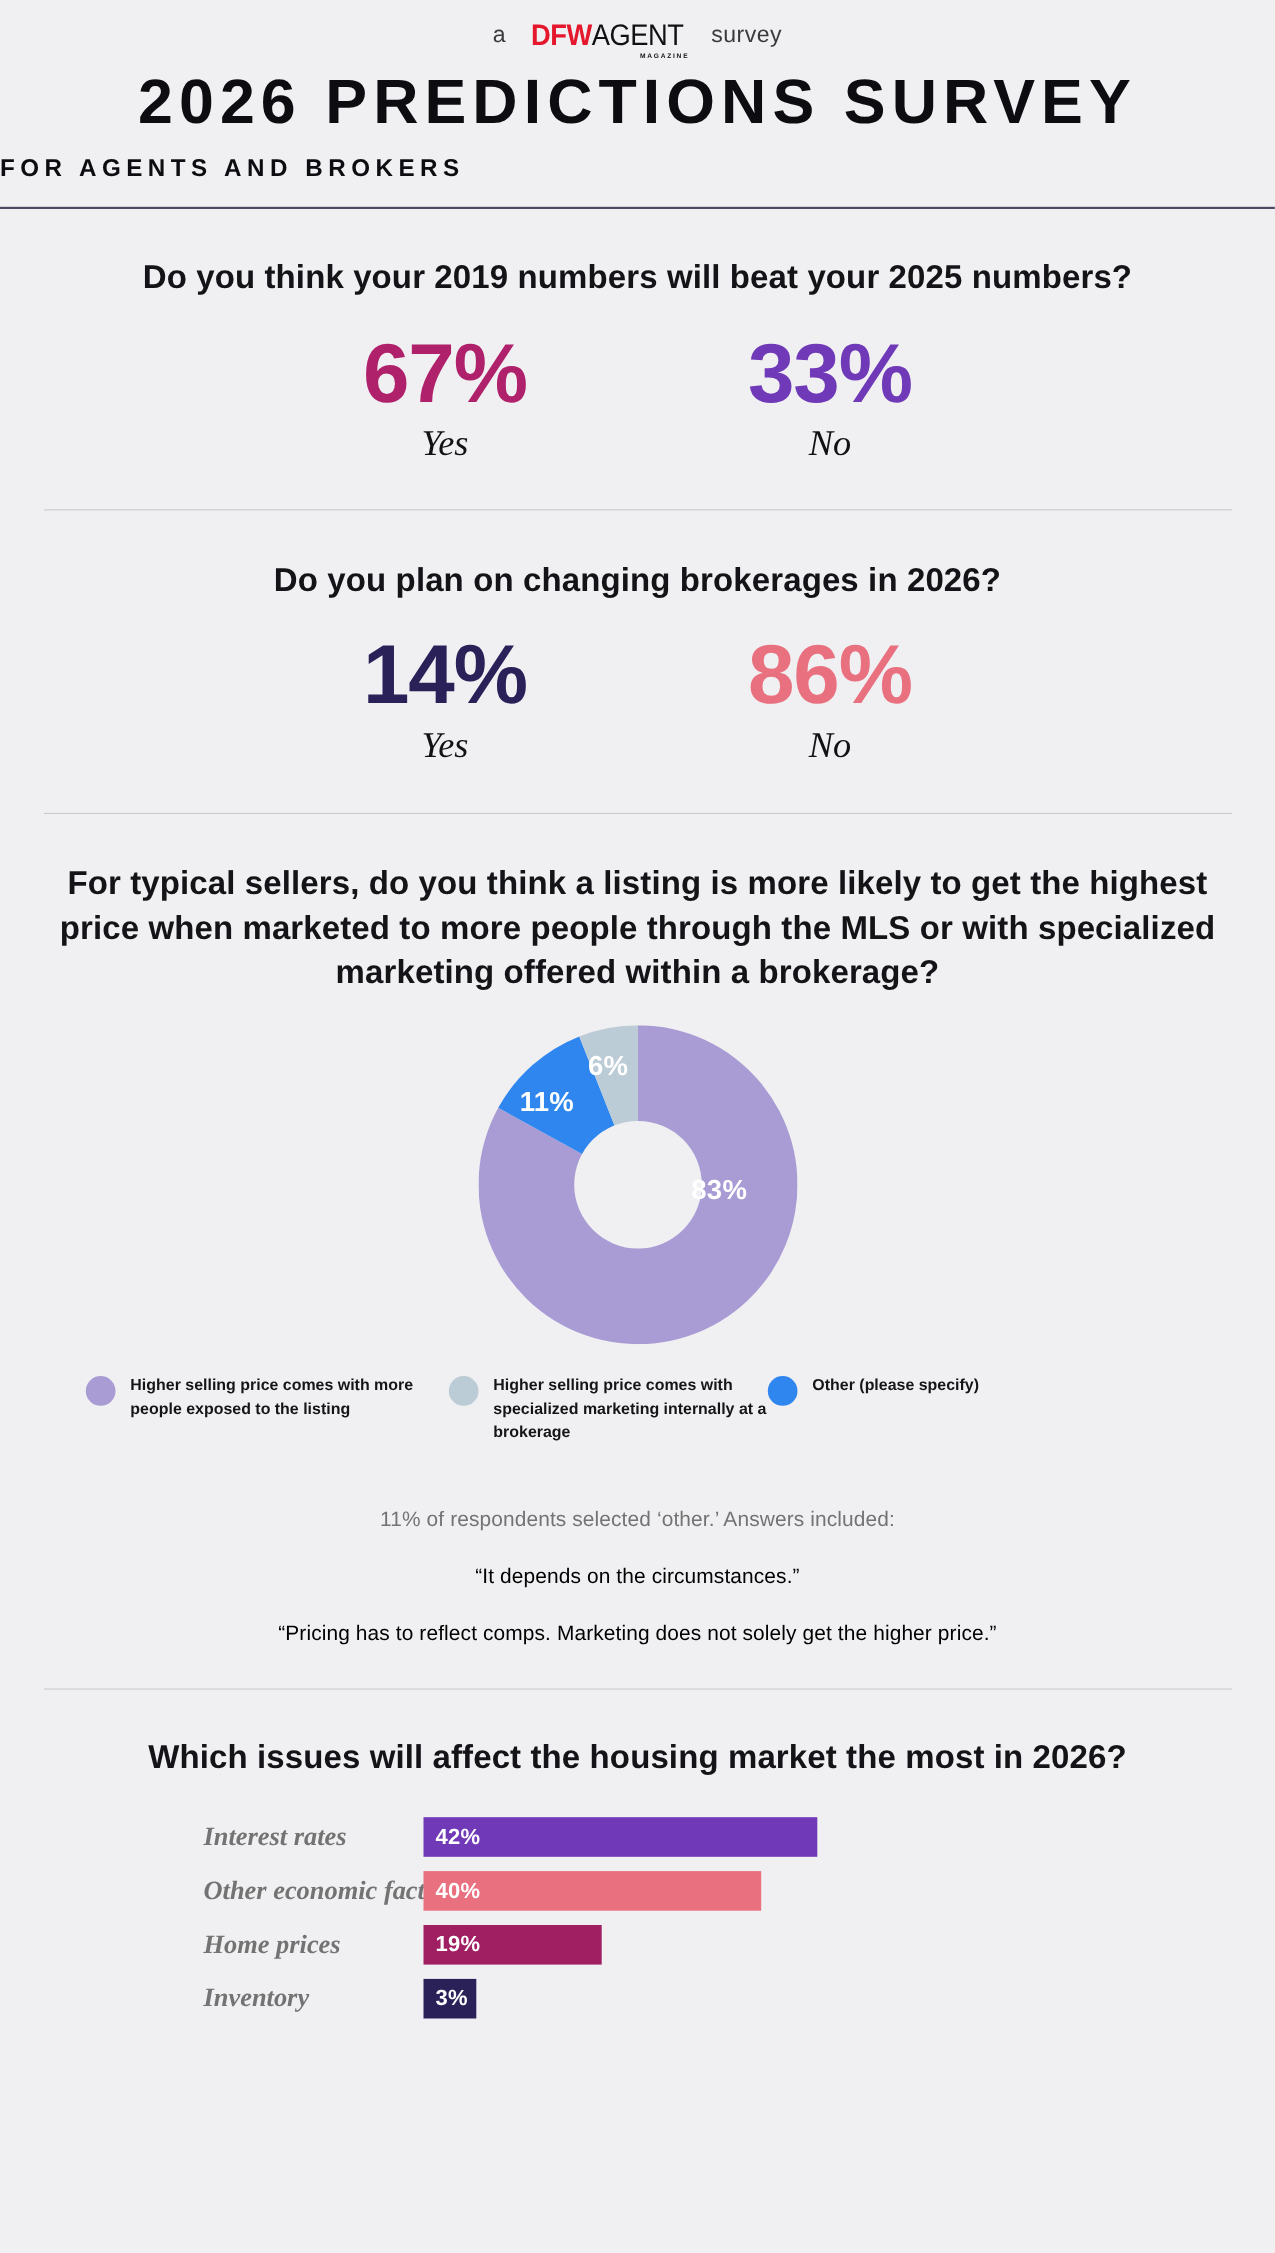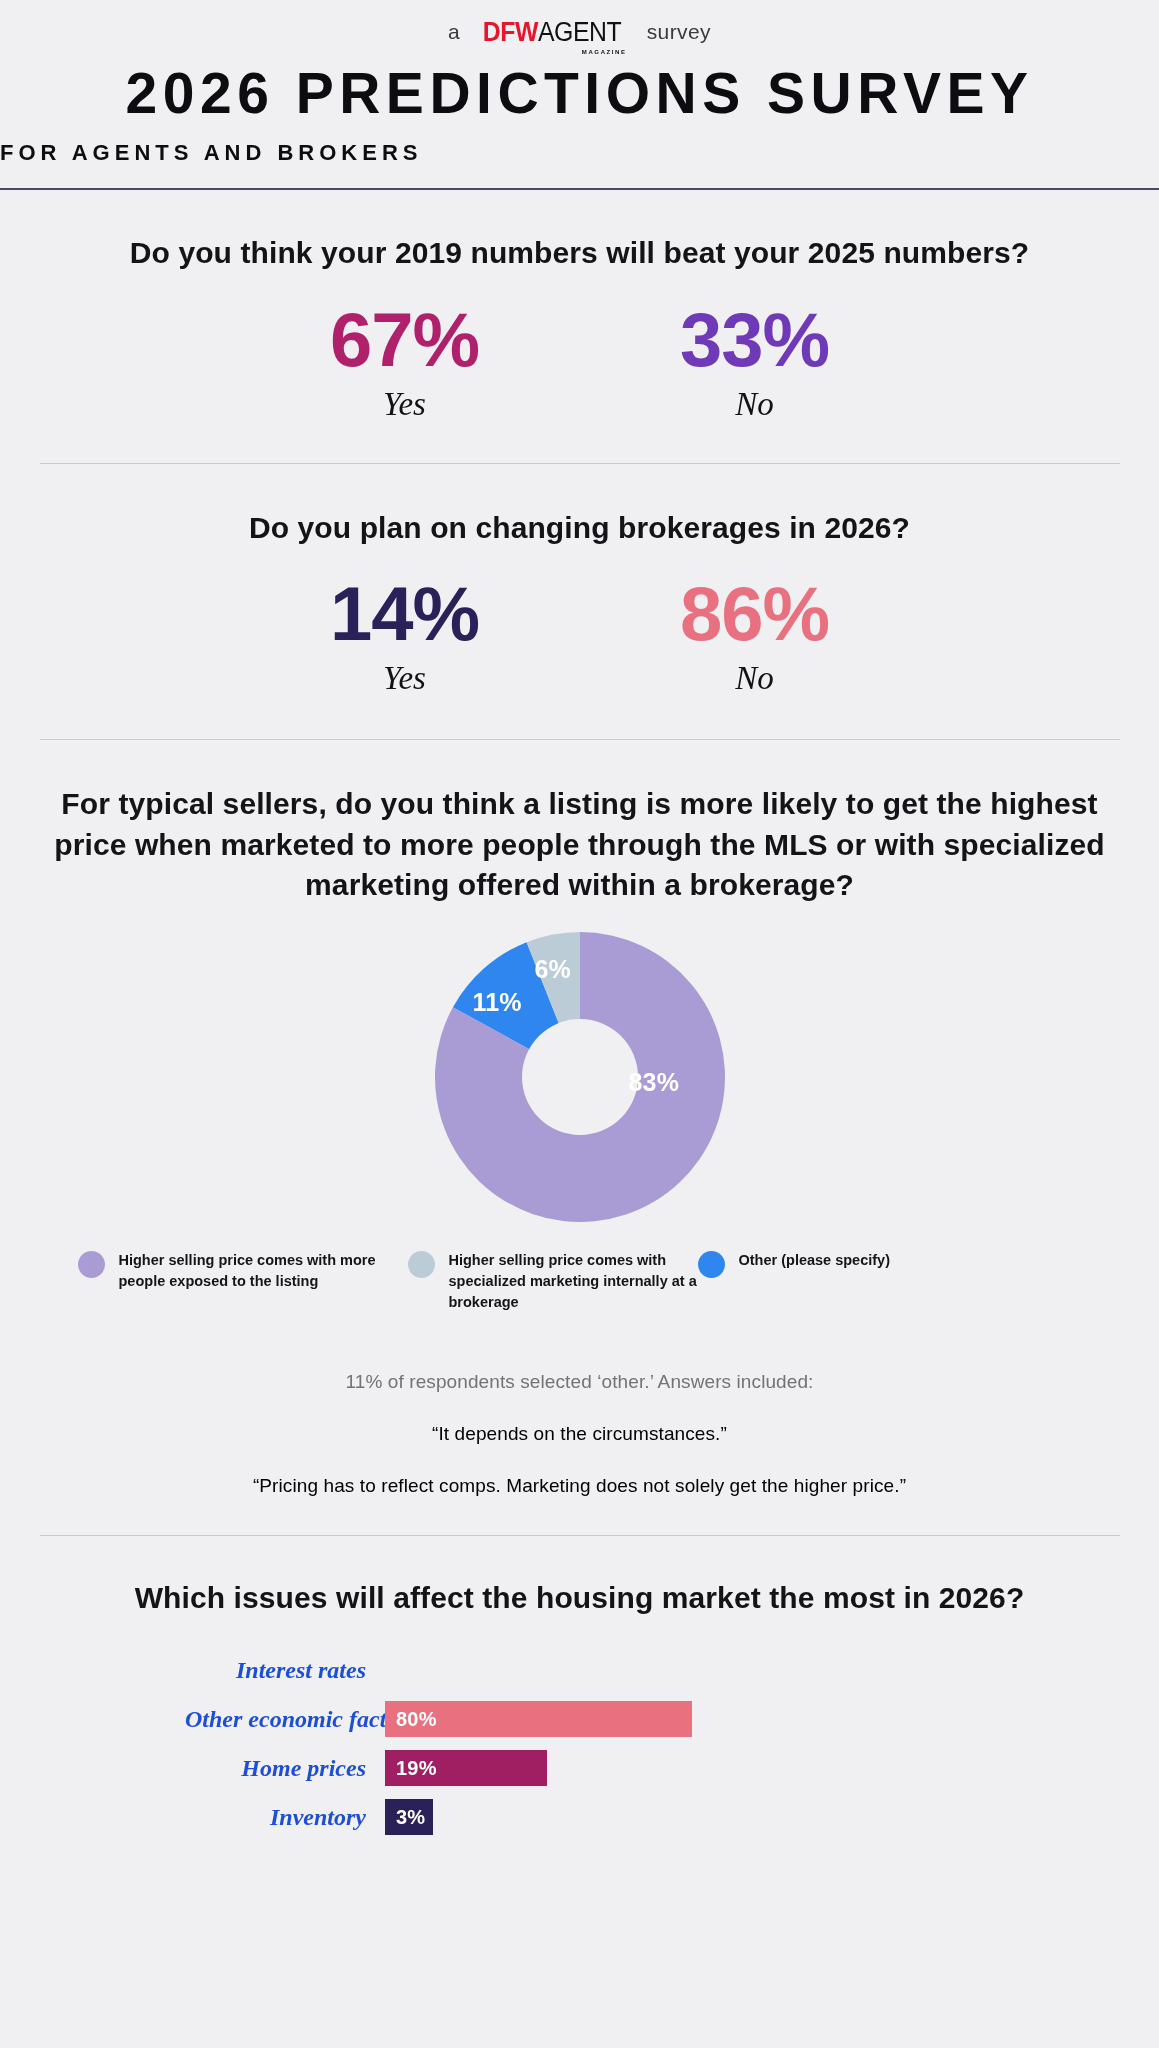"Interest rates" .bar-label { color: #1d4ed8 -> #737373; text-align: right -> left }
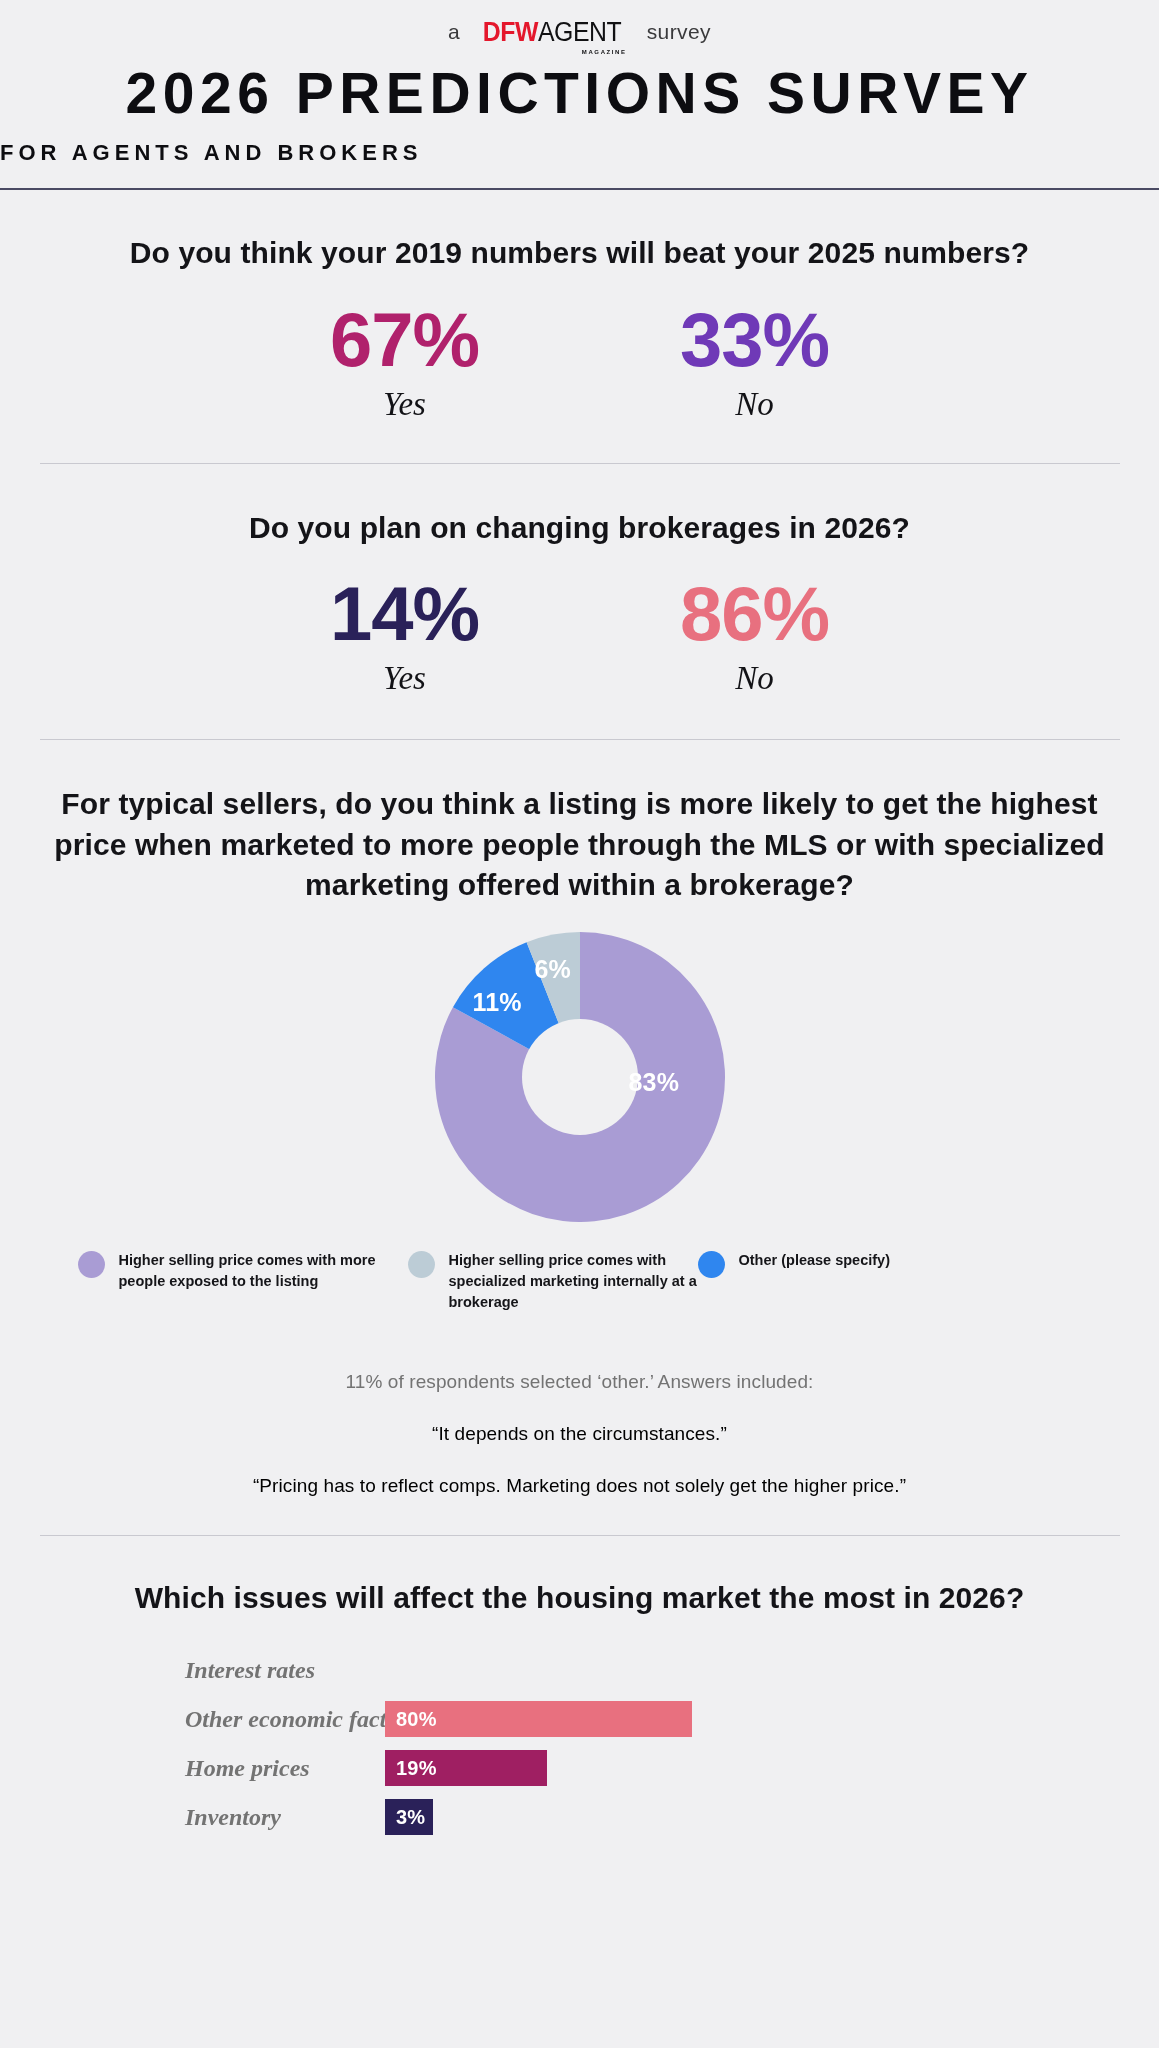"42%" div.bar { html: none -> <div> <span>42%</span> </div> }
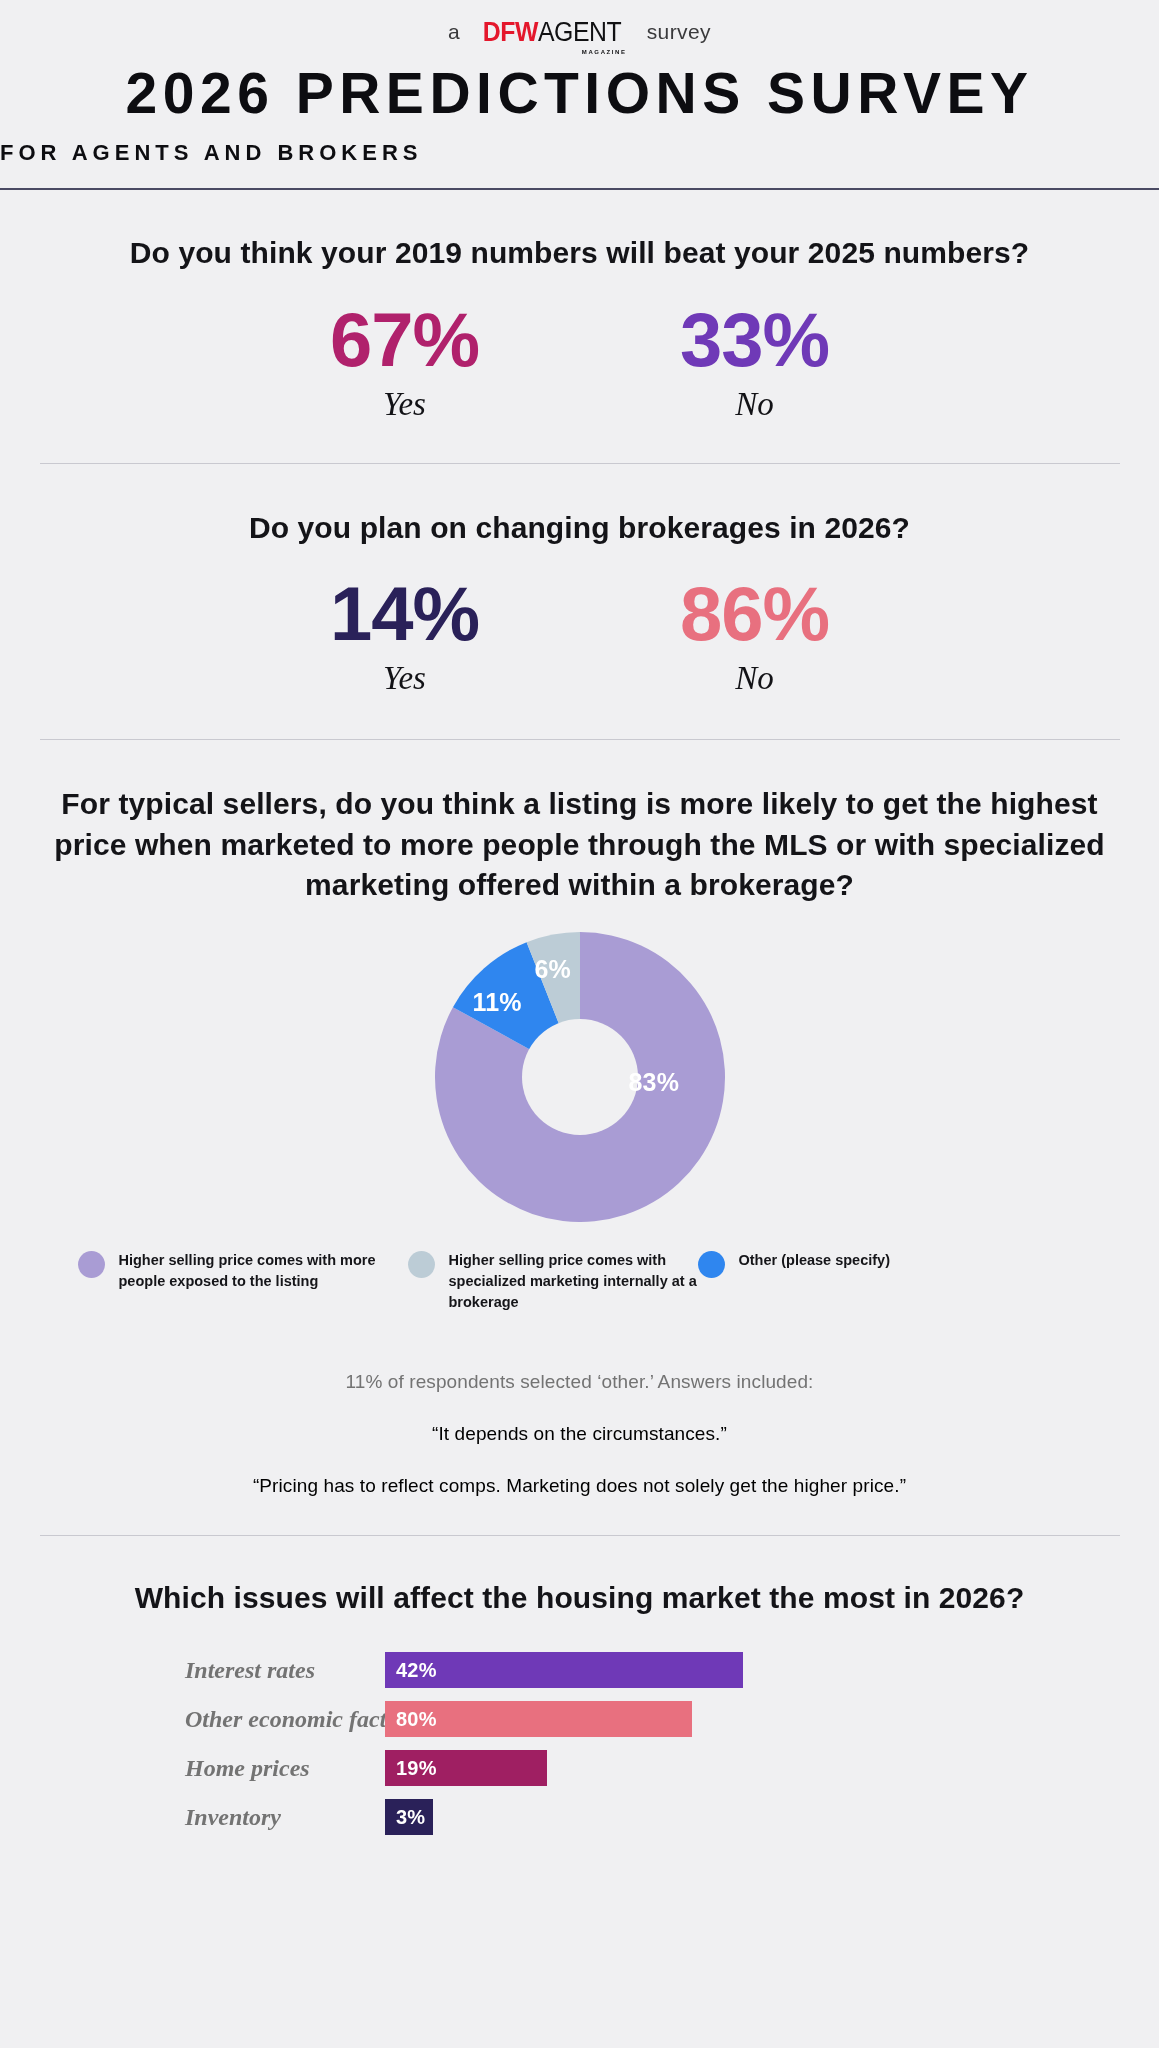"80%" span.bar-value { text: 80% -> 40% }
